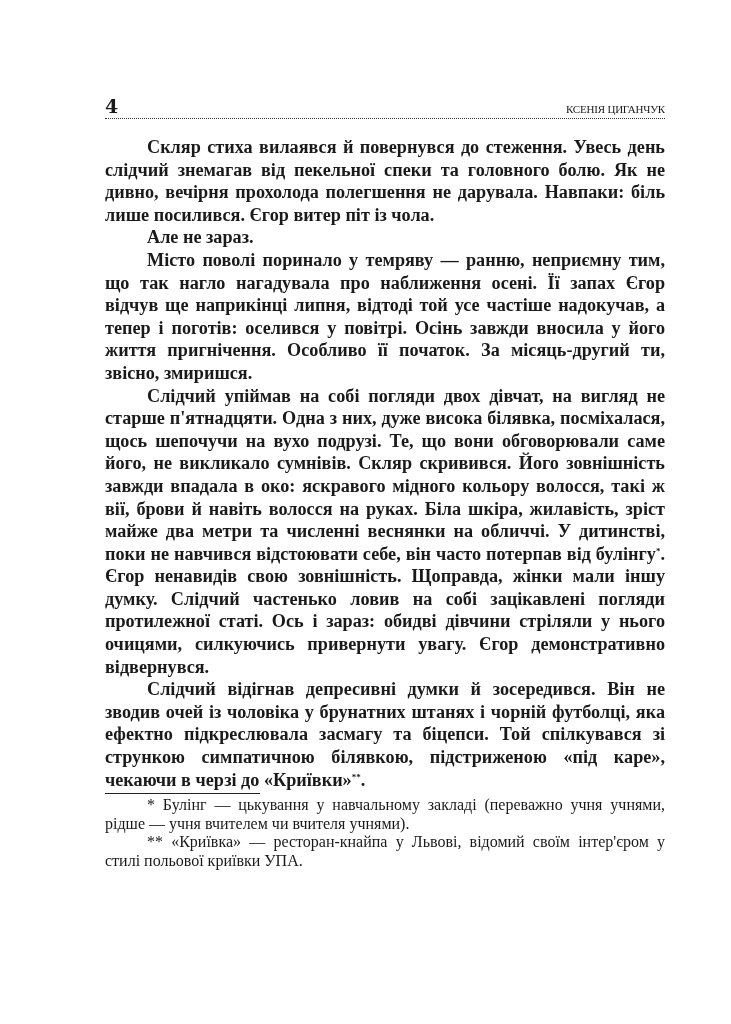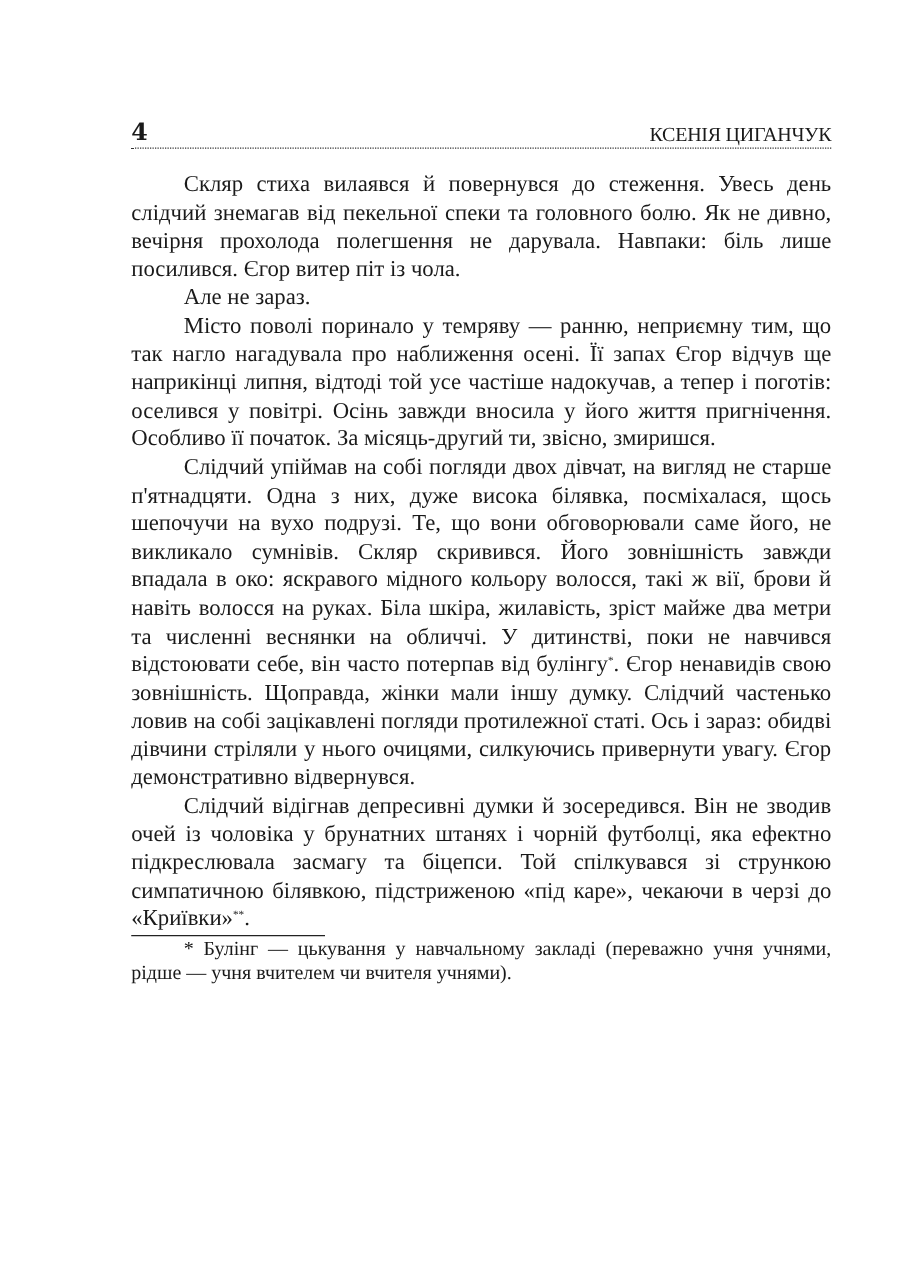"КСЕНІЯ ЦИГАНЧУК" .author { font-size: 16px -> 11px }
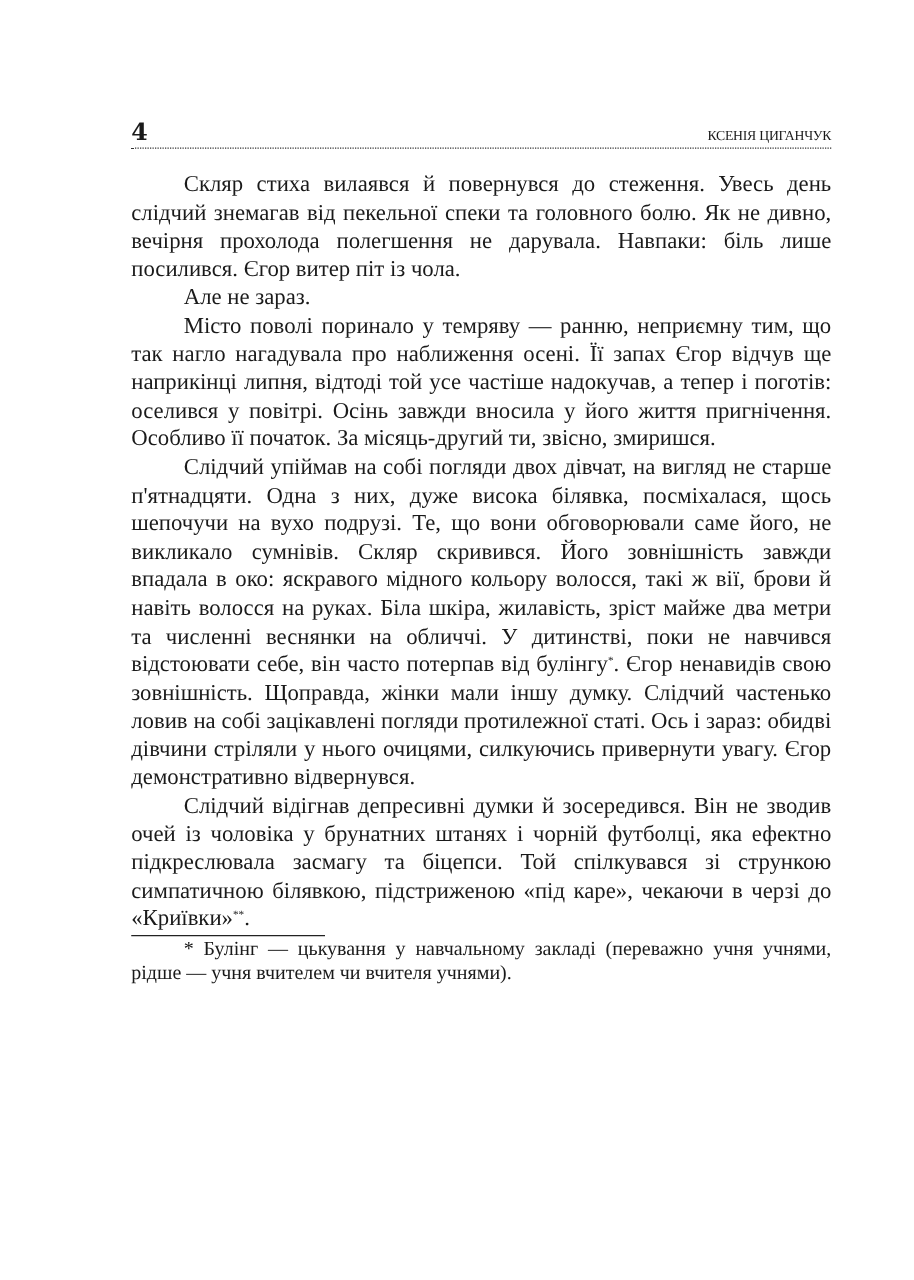"Скляр стиха вилаявся й повернувся" .body { font-weight: none -> bold }
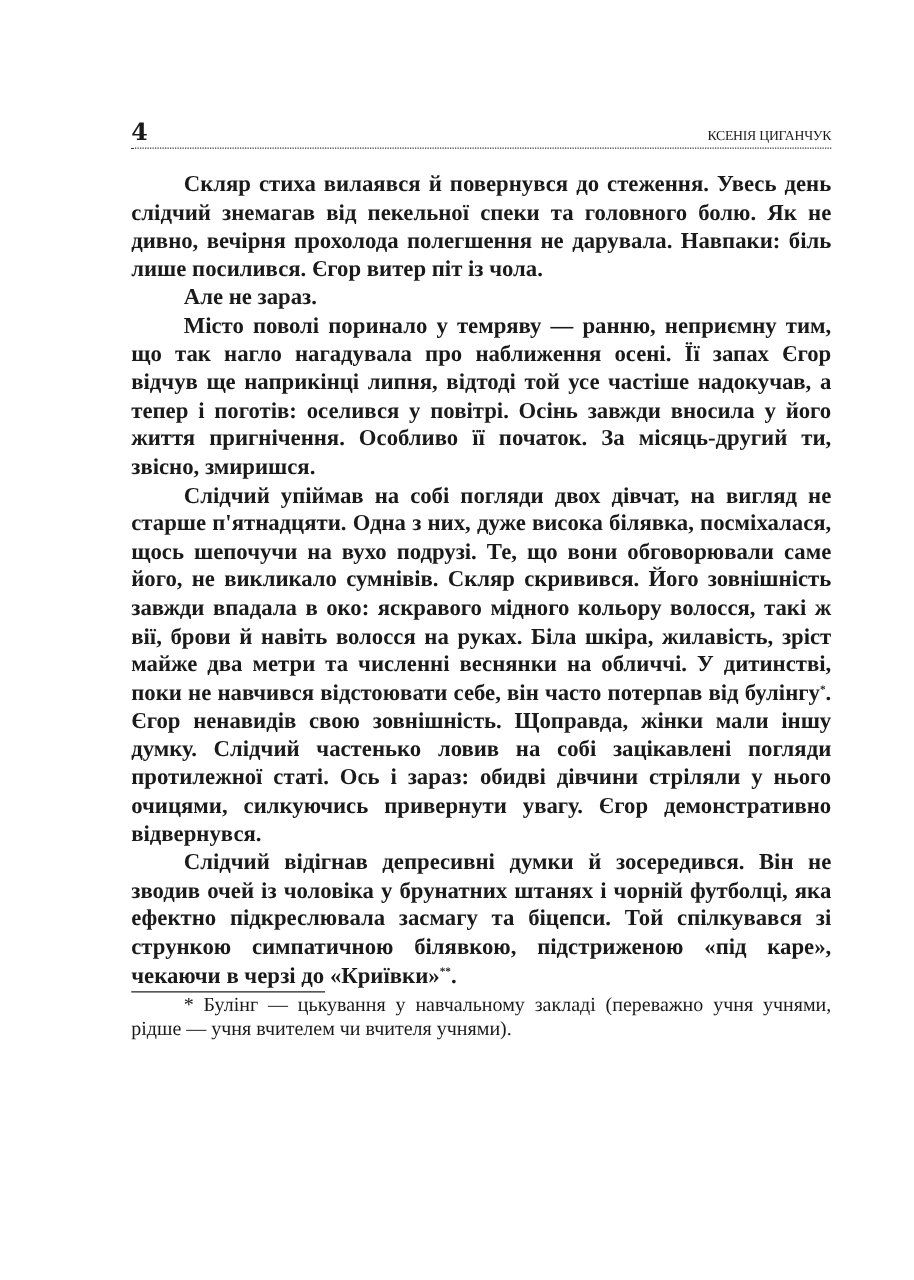"** «Криївка» — ресторан-кнайпа у" p { html: none -> <p>** «Криївка» — ресторан-кнайпа у Львові, відомий своїм інтер'єром у стилі польової криївки УПА.</p> }
